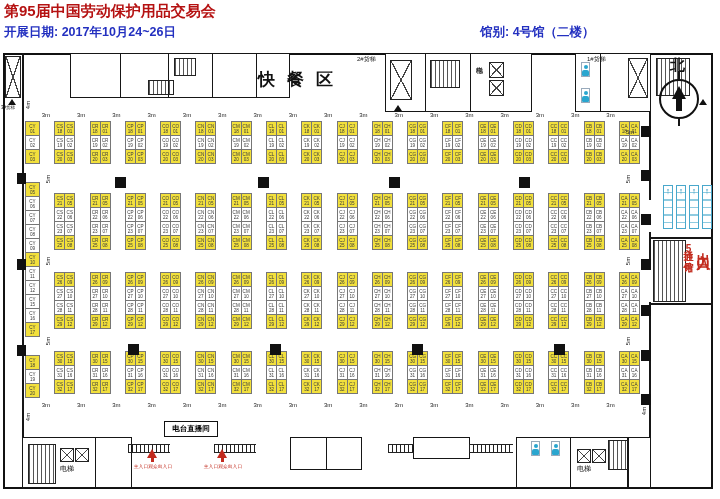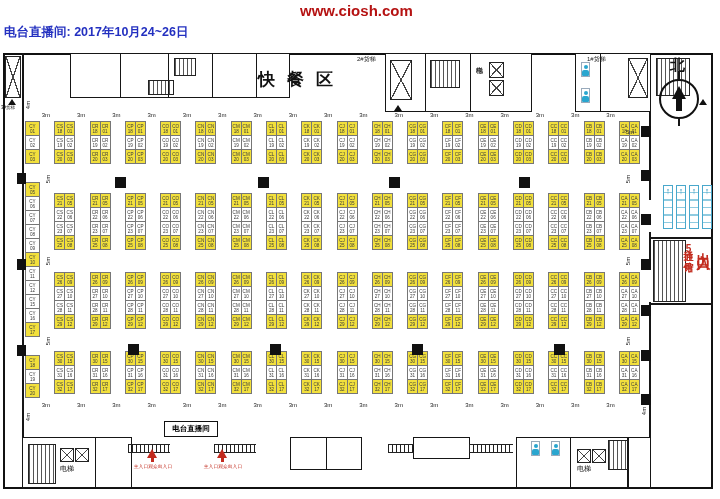"第95届中国劳动保护用品交易会" span { html: none -> <span>第95届中国劳动保护用品交易会</span> }
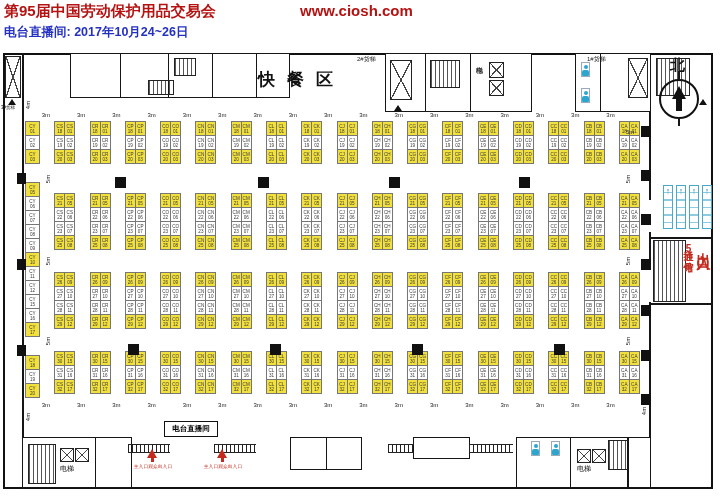"www.ciosh.com" span.site { html: <span>www.ciosh.com</span> -> none }
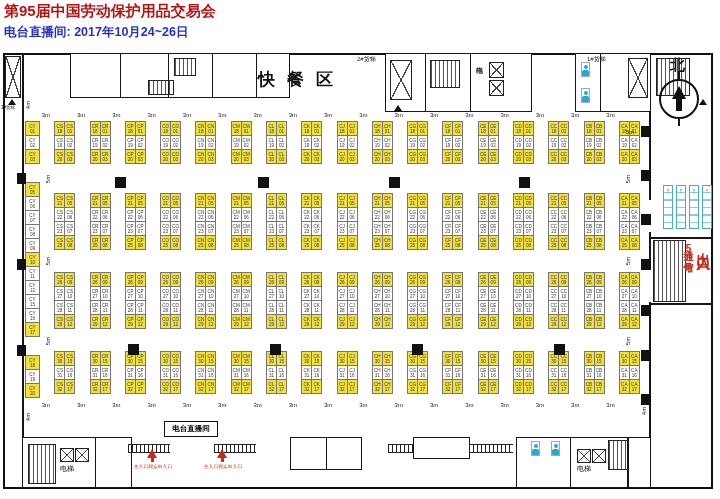"电台直播间: 2017年10月24~26日" span { text: 电台直播间 -> 开展日期 }
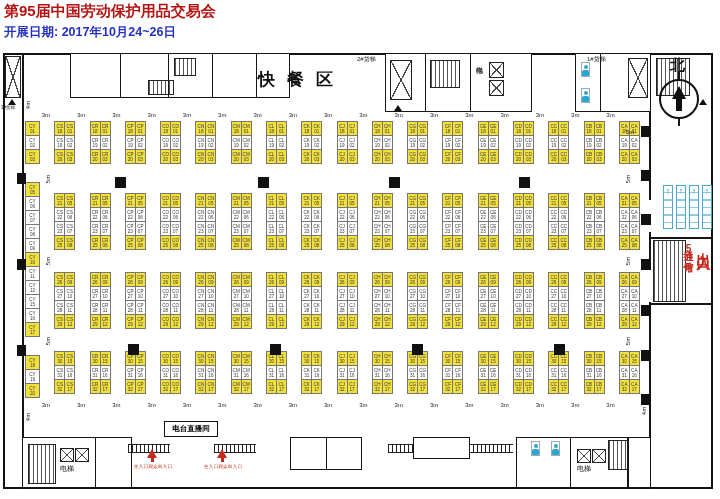"馆别: 4号馆（二楼）" span.hall { html: none -> <span>馆别: 4号馆（二楼）</span> }
